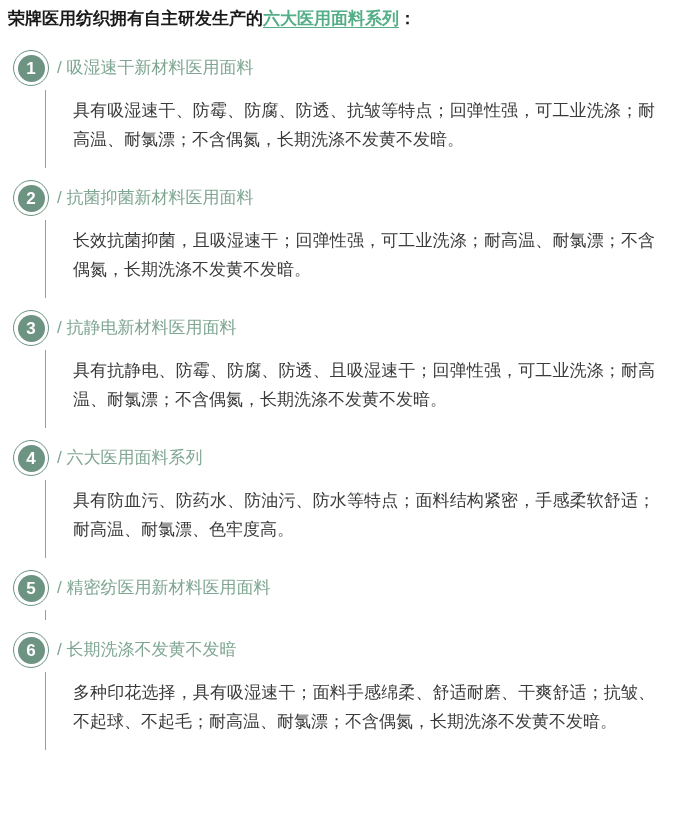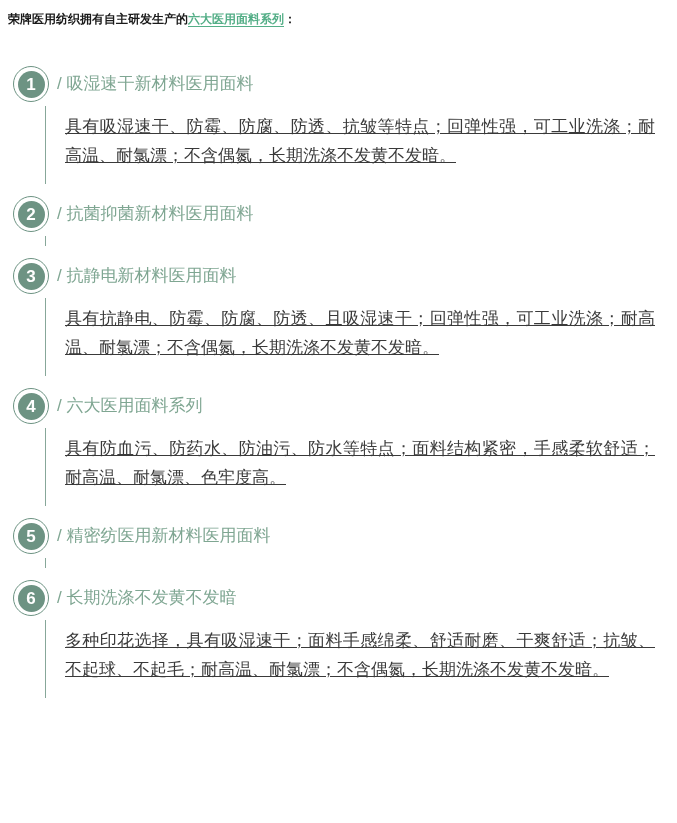"荣牌医用纺织拥有自主研发生产的六大医用面料系列：" .intro { font-size: 12px -> 17px; margin: 0 20px 36px 8px -> 0 20px 20px 8px }
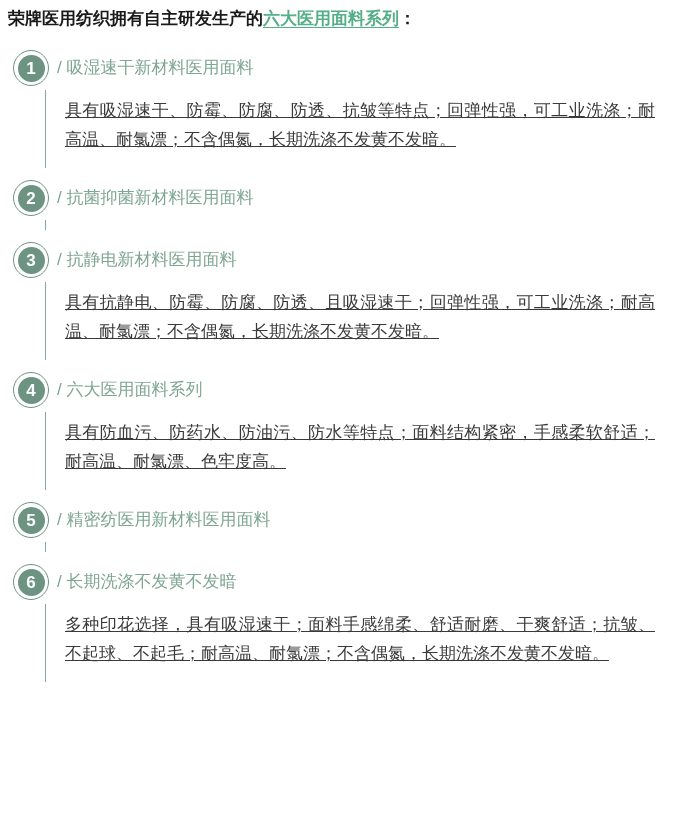"具有吸湿速干、防霉、防腐、防透、抗皱等特点；回弹性强，可工业洗涤；耐高温、耐氯漂" .item-desc { margin: 10px 0 0 0 -> 10px 0 0 8px; text-decoration: underline -> none }
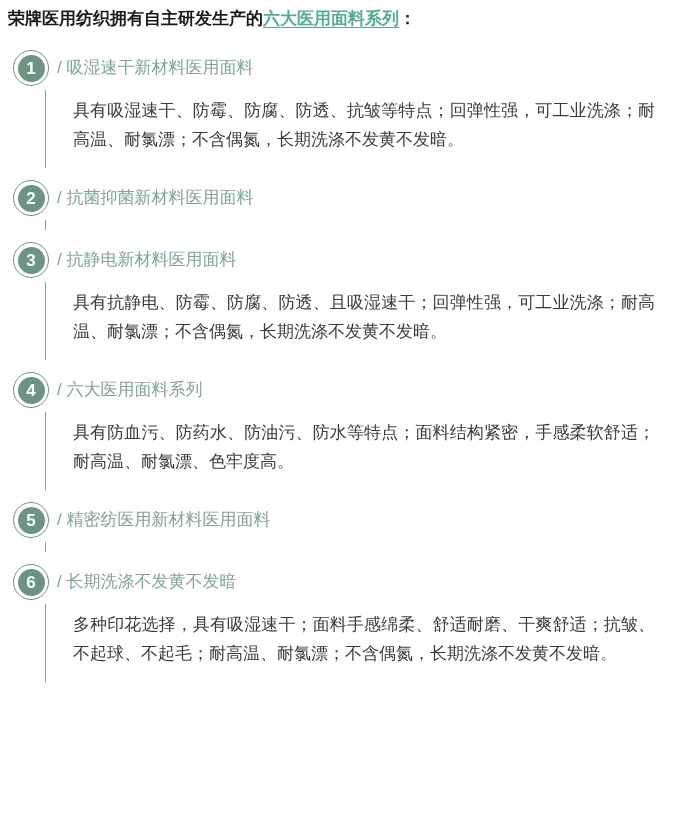"长效抗菌抑菌，且吸湿速干；回弹性强，可工业洗涤；耐高温、耐氯漂；不含偶氮，长期洗" p.item-desc { html: none -> <p>长效抗菌抑菌，且吸湿速干；回弹性强，可工业洗涤；耐高温、耐氯漂；不含偶氮，长期洗涤不发黄不发暗。</p> }
